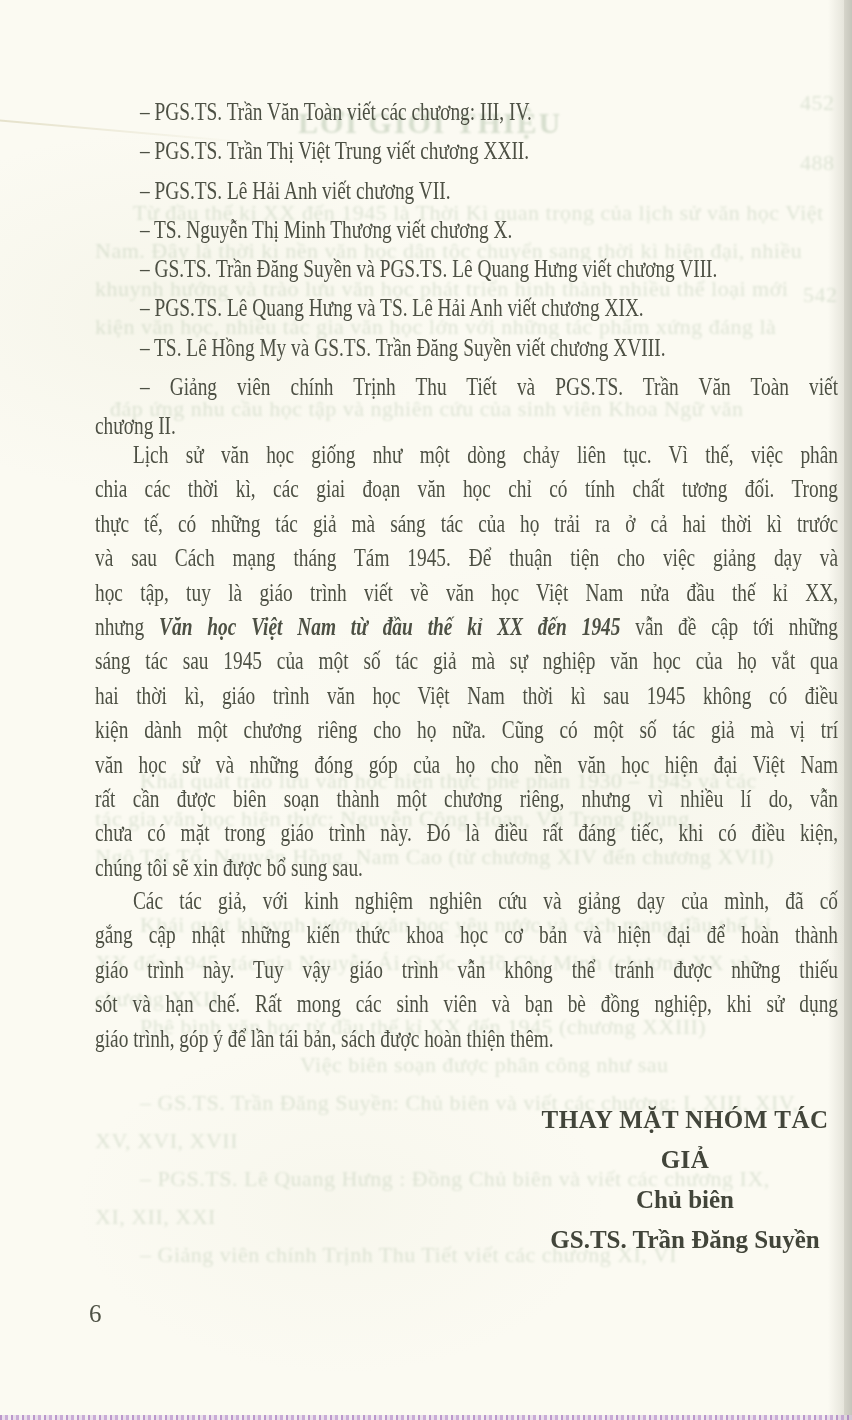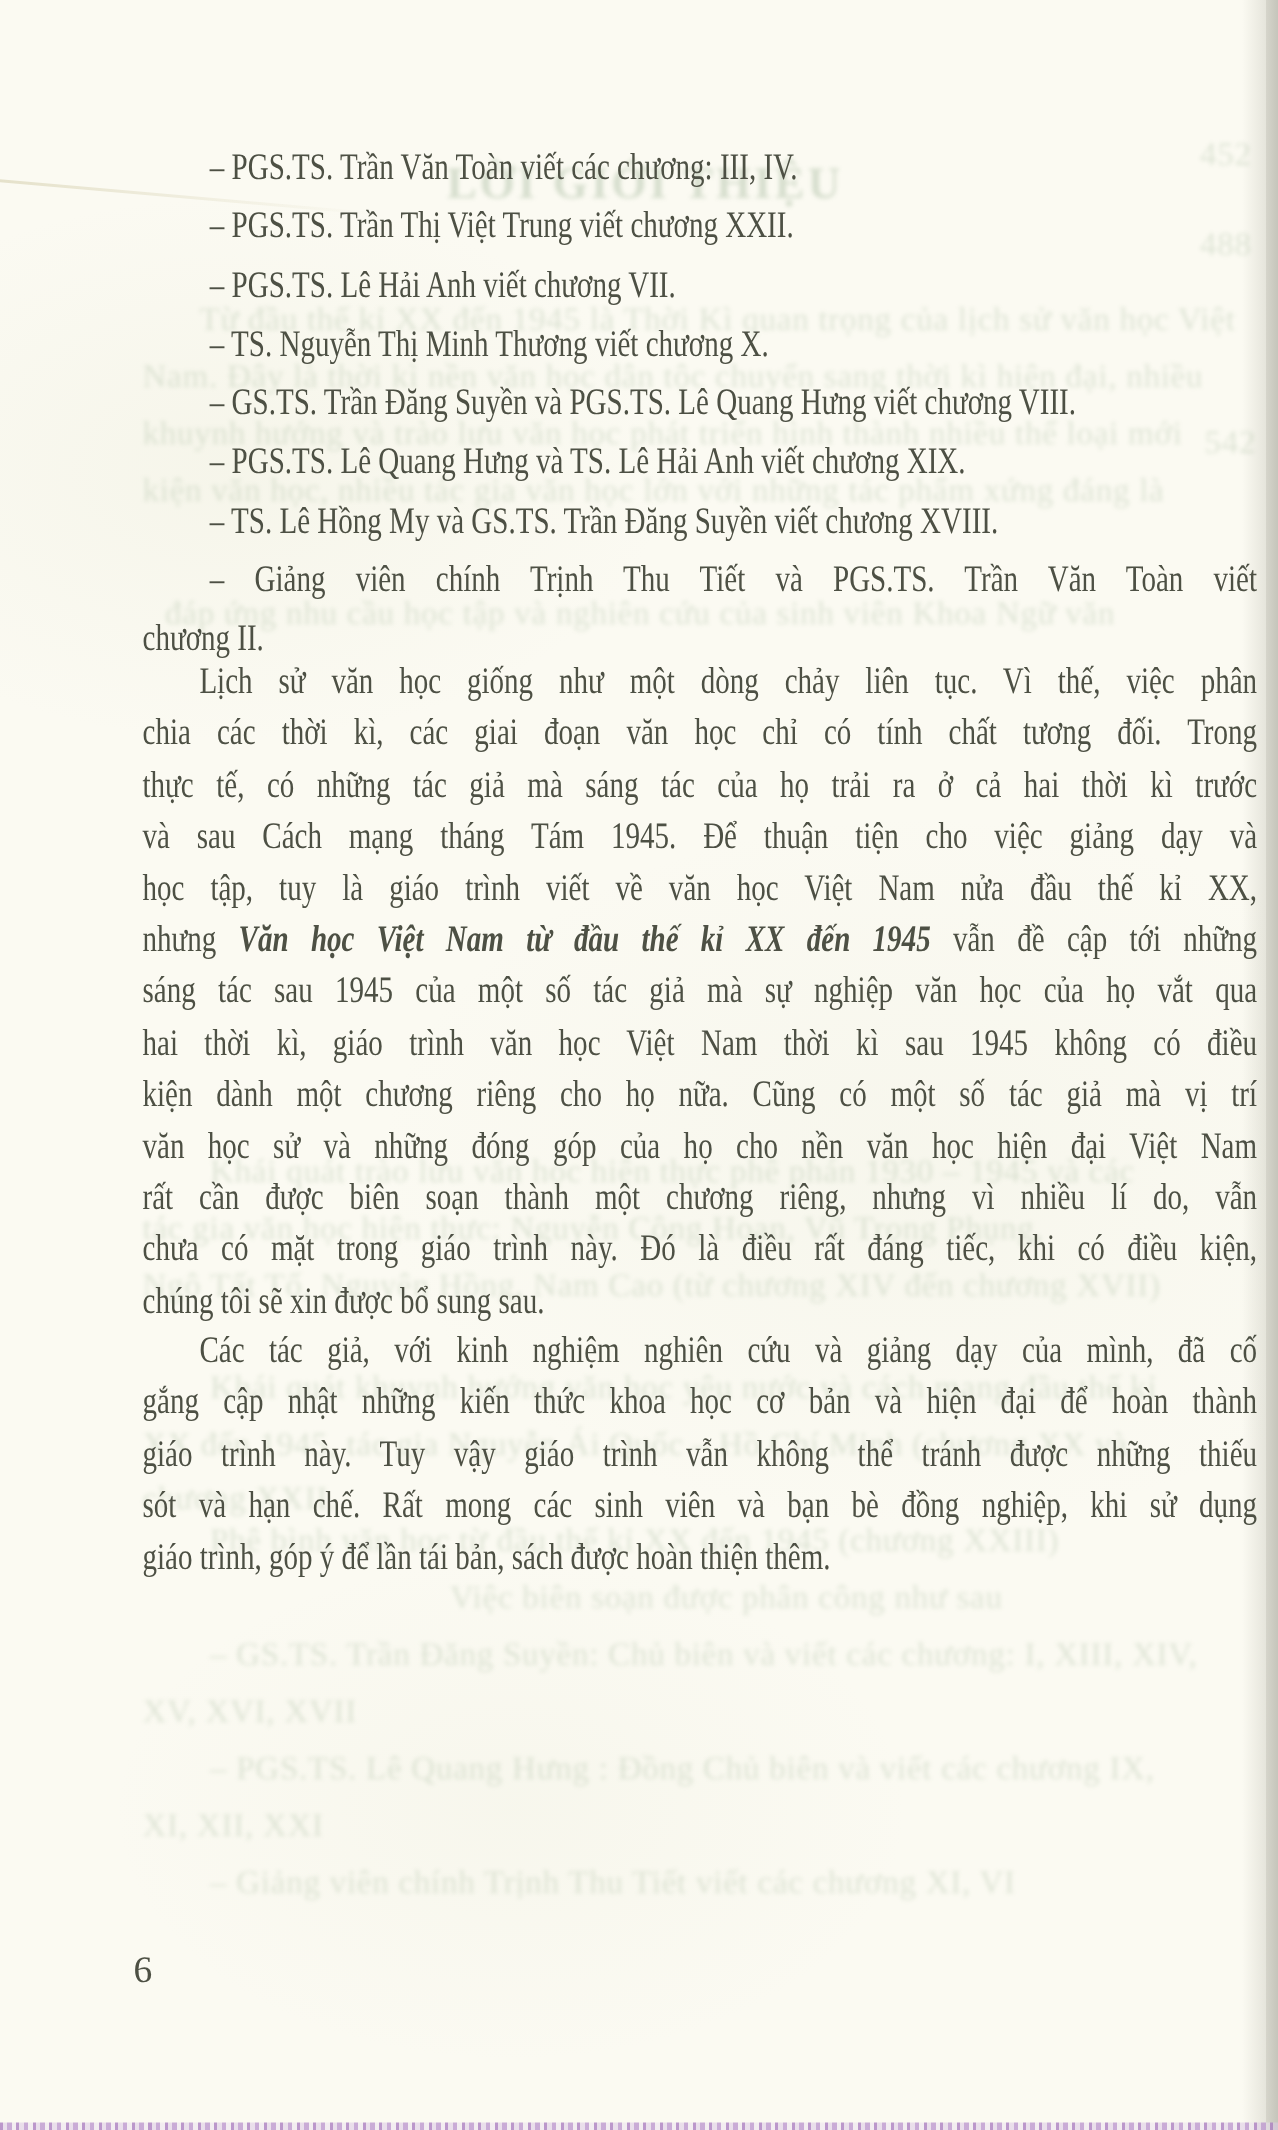"THAY MẶT NHÓM TÁC GIẢ" div.signature { html: none -> <div> <div>THAY MẶT NHÓM TÁC GIẢ</div> <div>Chủ biên</div> <div>GS.TS. Trần Đăng Suyền</div> </div> }
